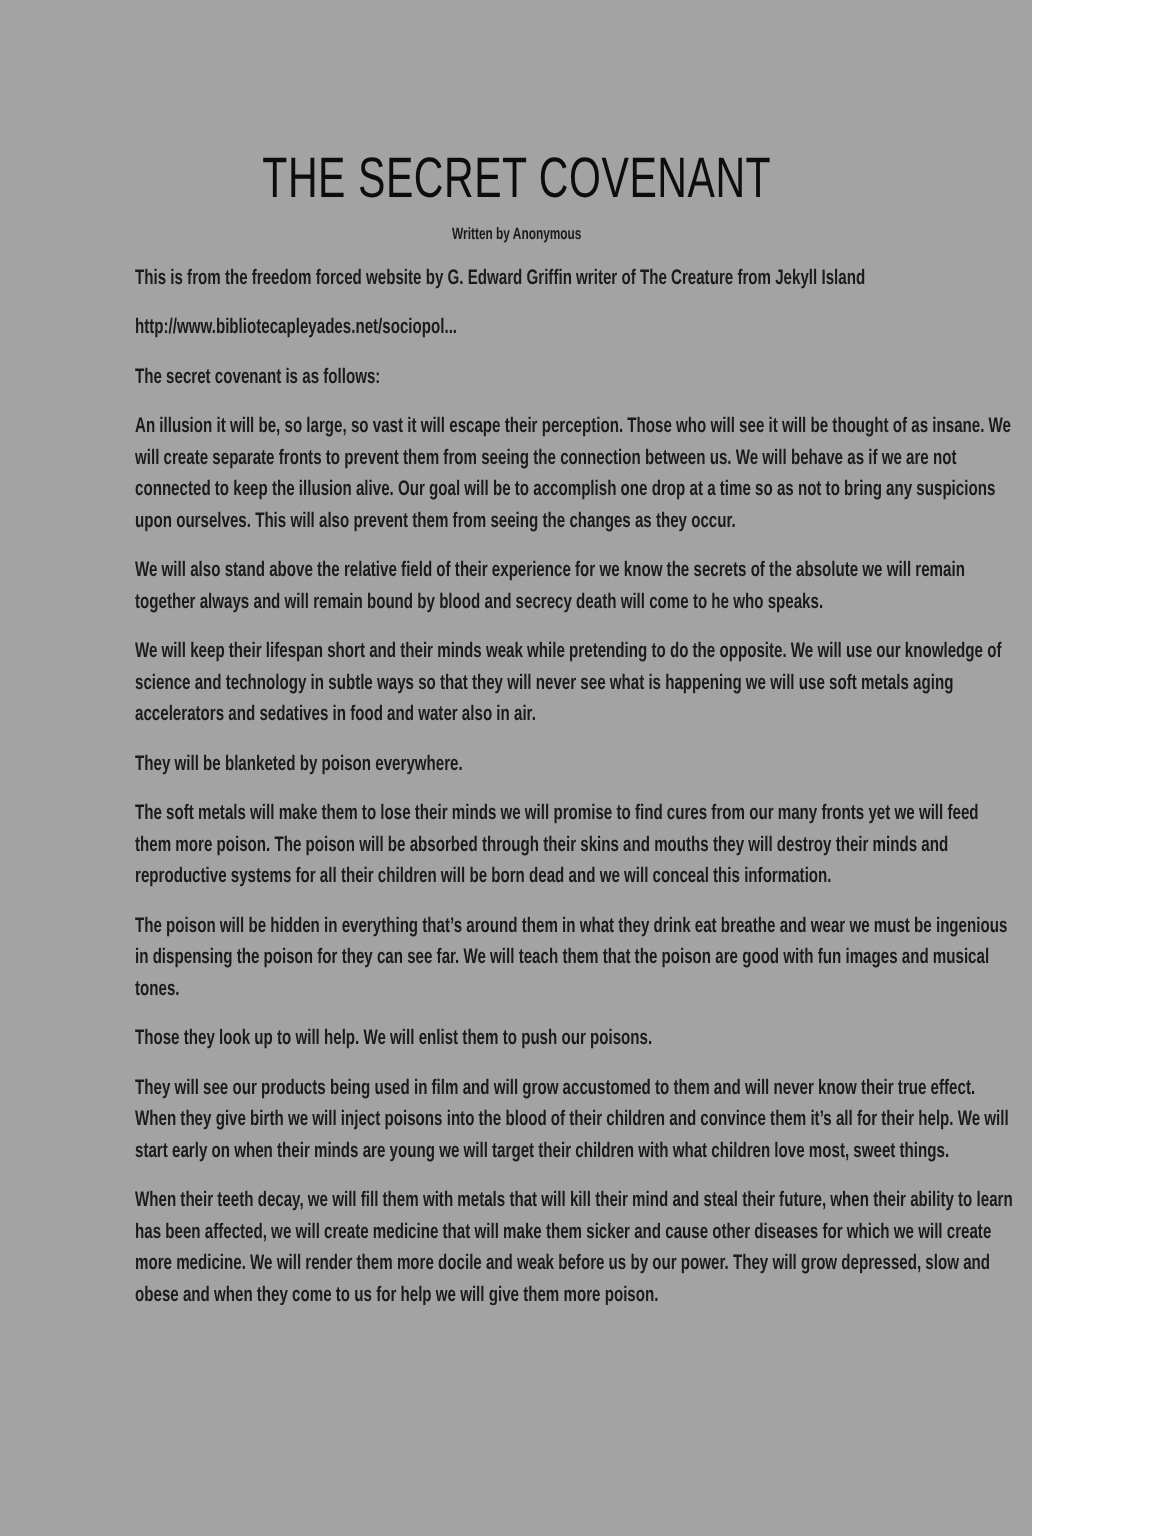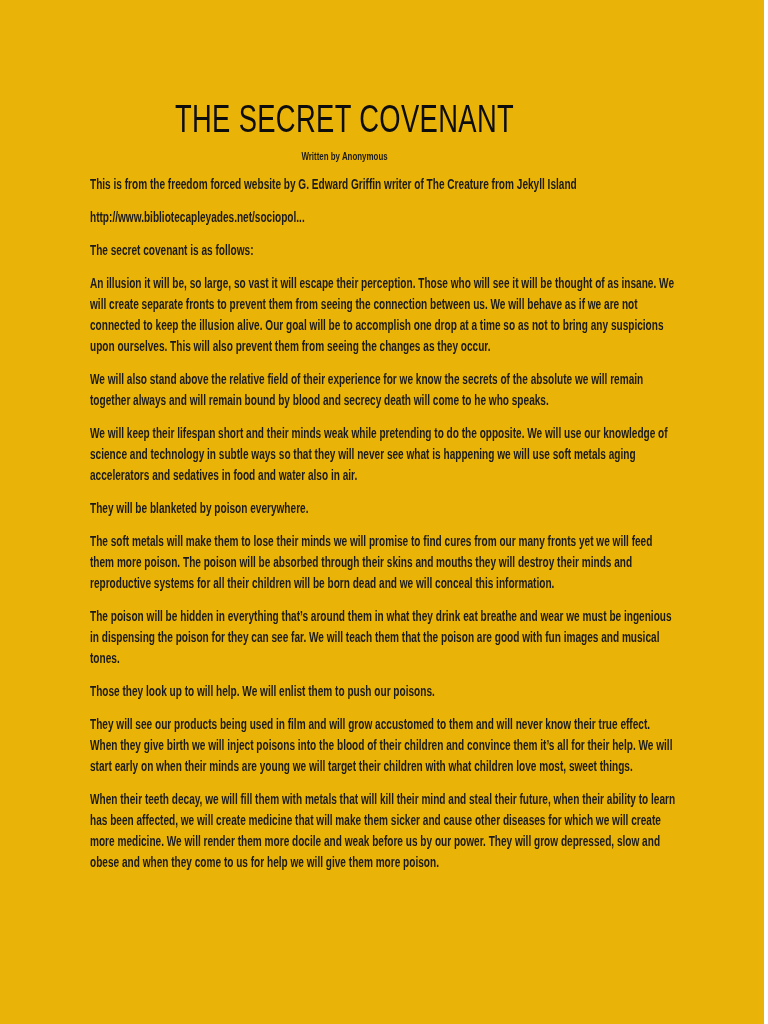"THE SECRET COVENANT" .page { background: #eab308 -> #a3a3a3; width: 764px -> 688px }
